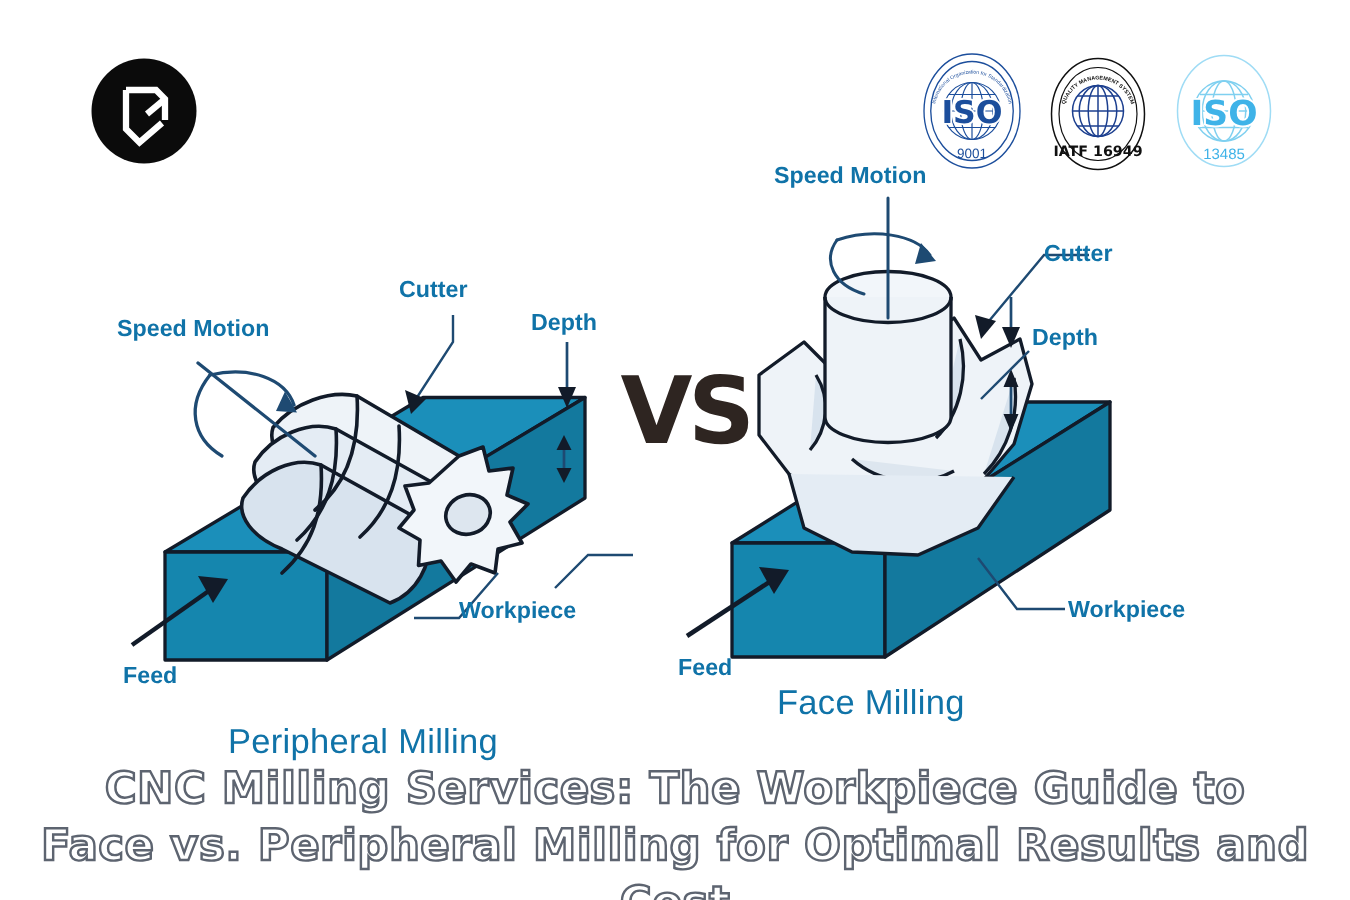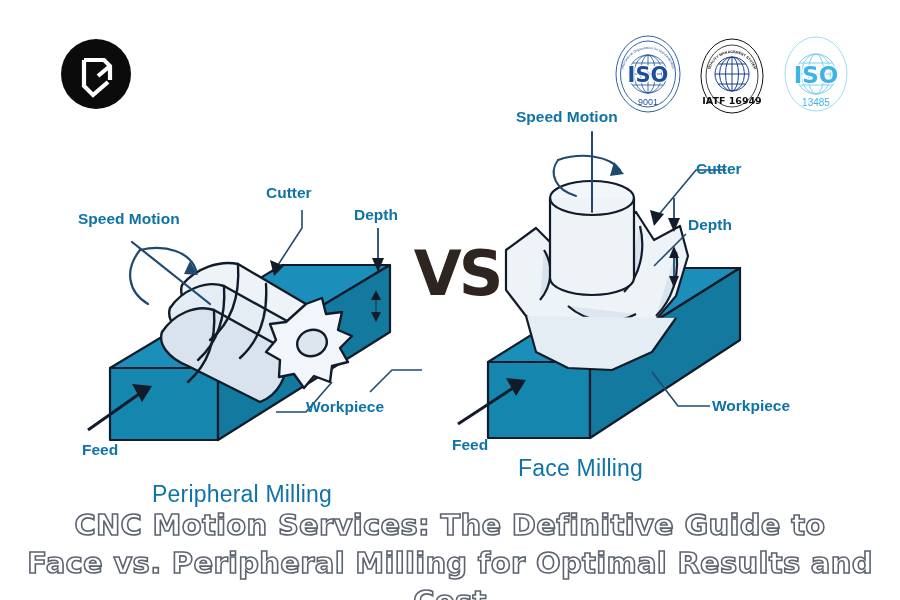"CNC Motion Services: The Definitive" span.title-line { text: Motion Services: The Definitive -> Milling Services: The Workpiece }
